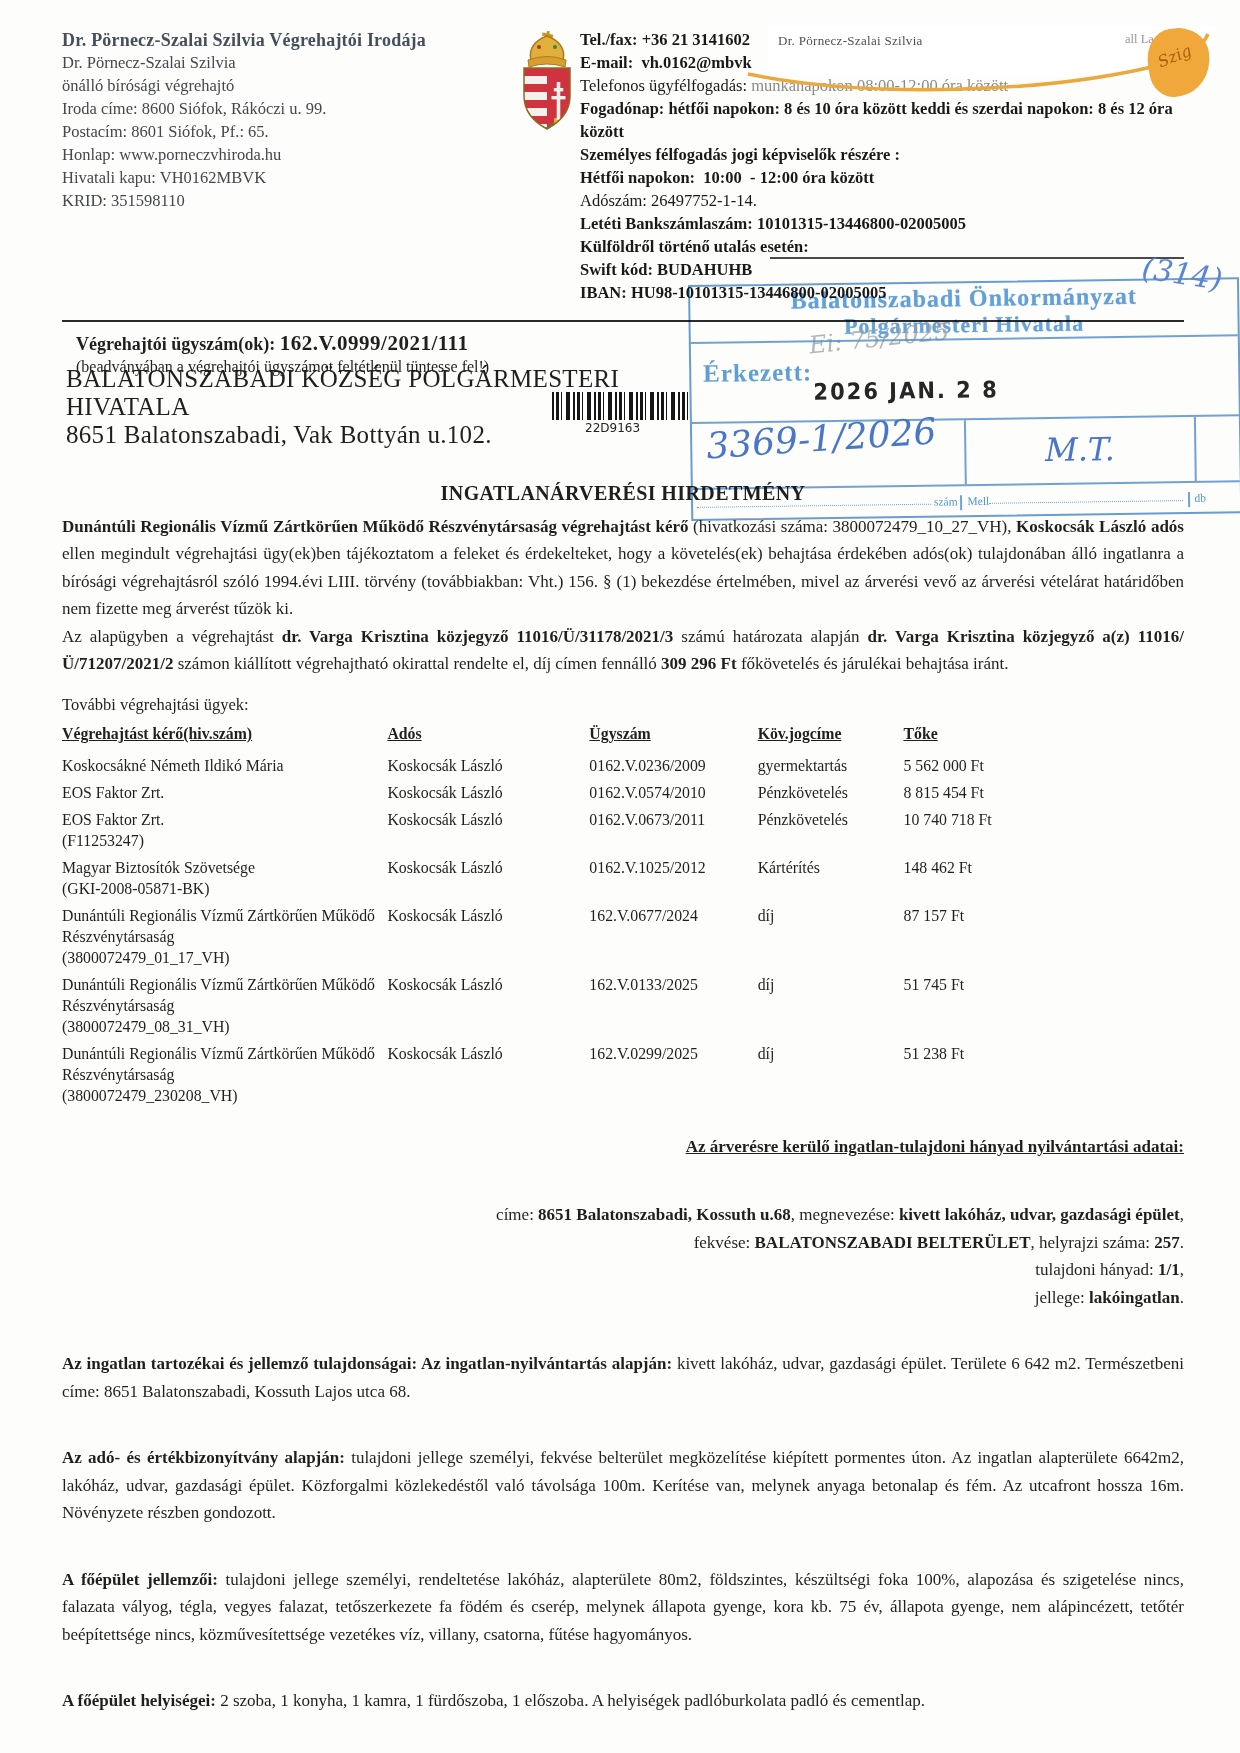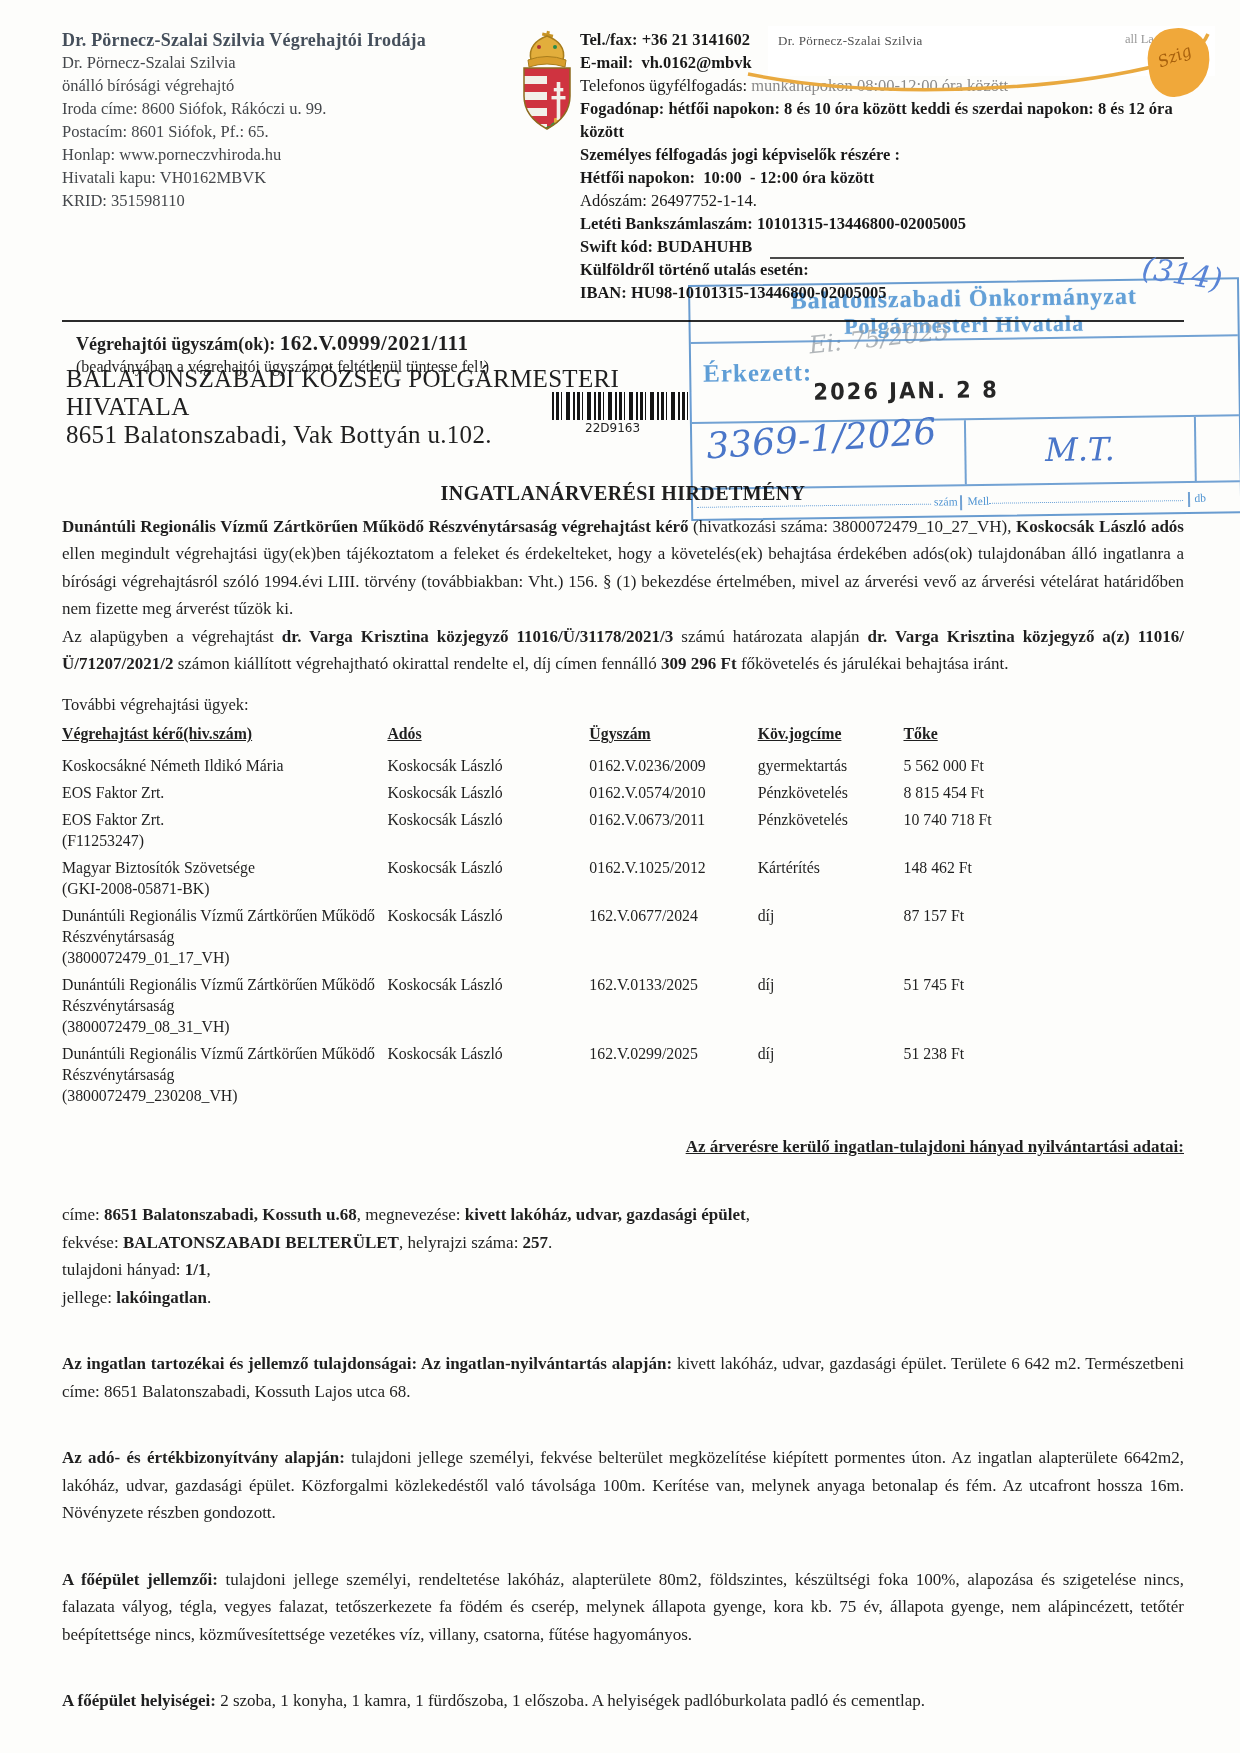"Swift kód: BUDAHUHB" div.ln { order: before "Külföldről történő utalás esetén:" -> after "Külföldről történő utalás esetén:" }
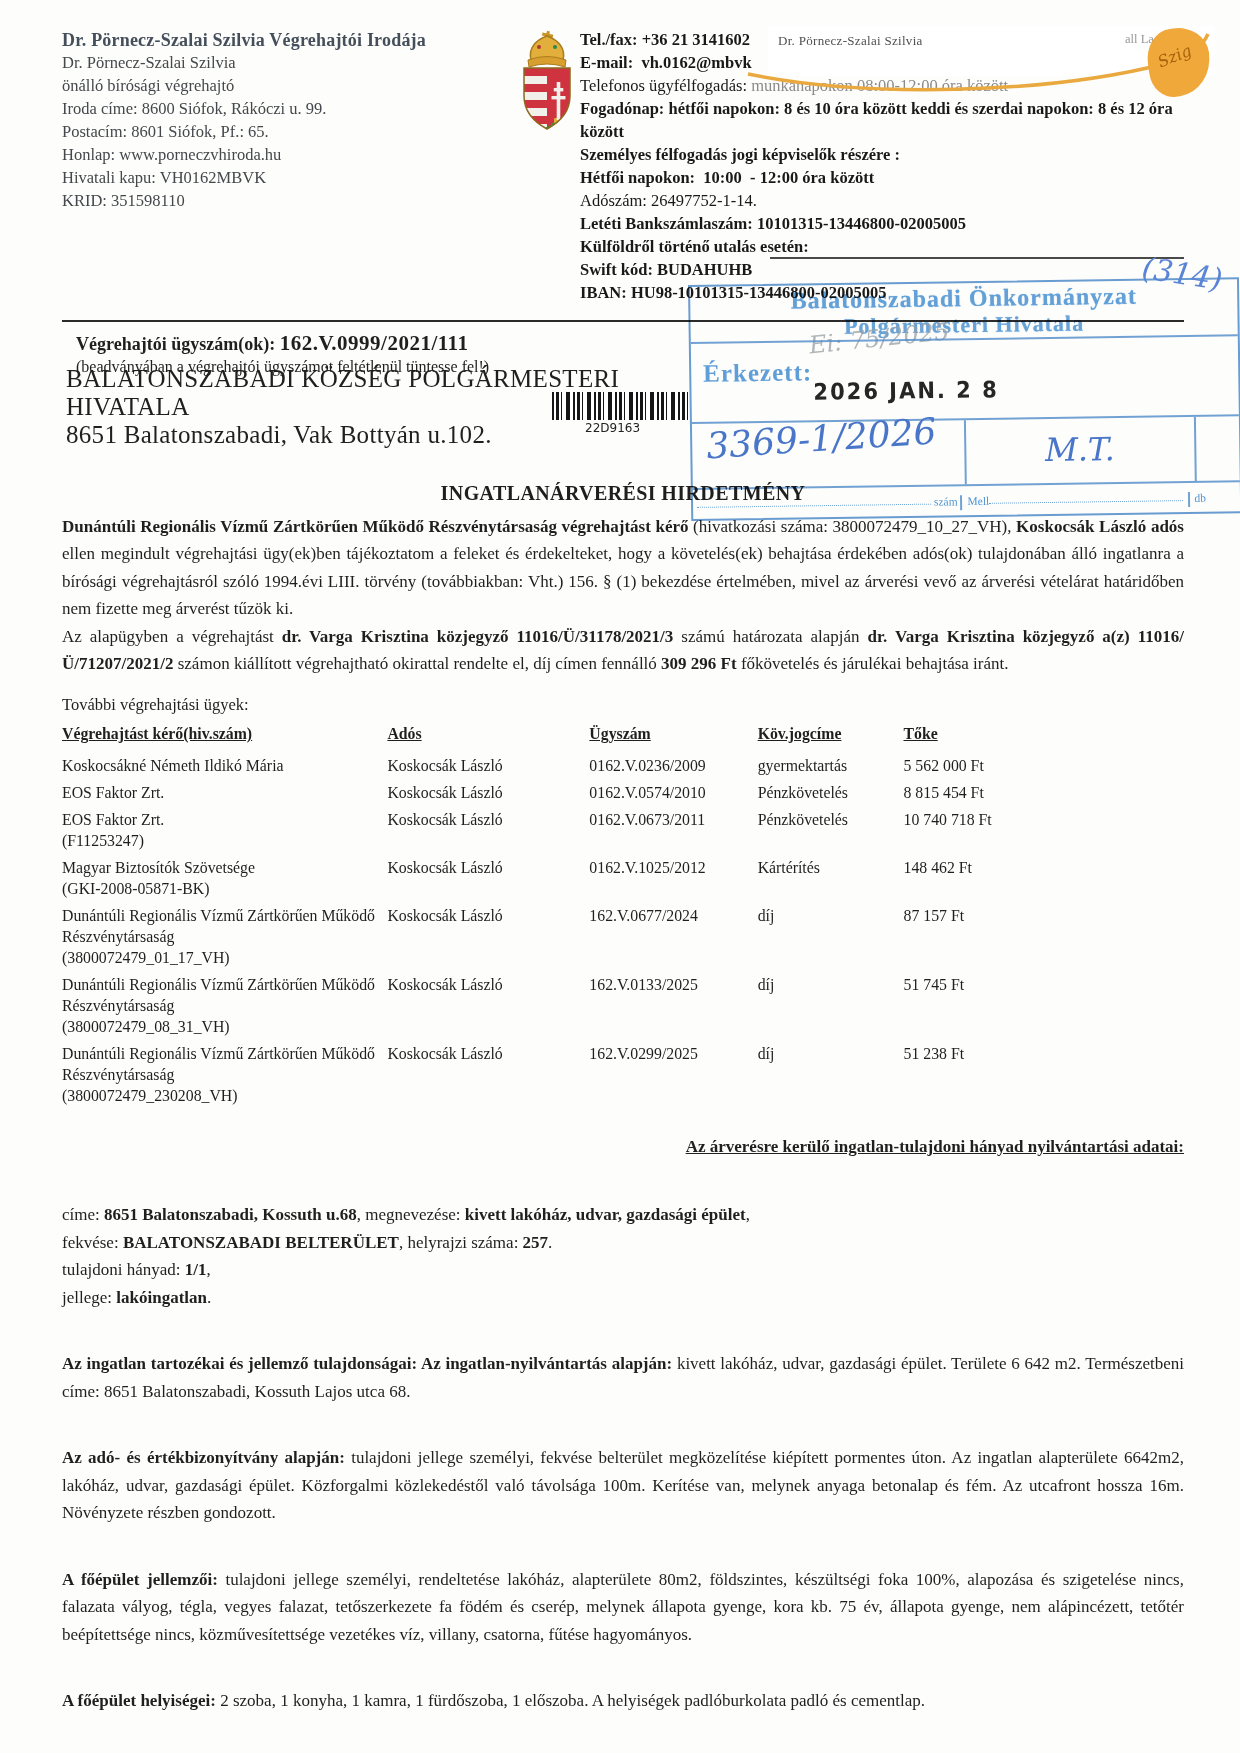"címe: 8651 Balatonszabadi, Kossuth u.68," .prop { text-align: none -> right }
